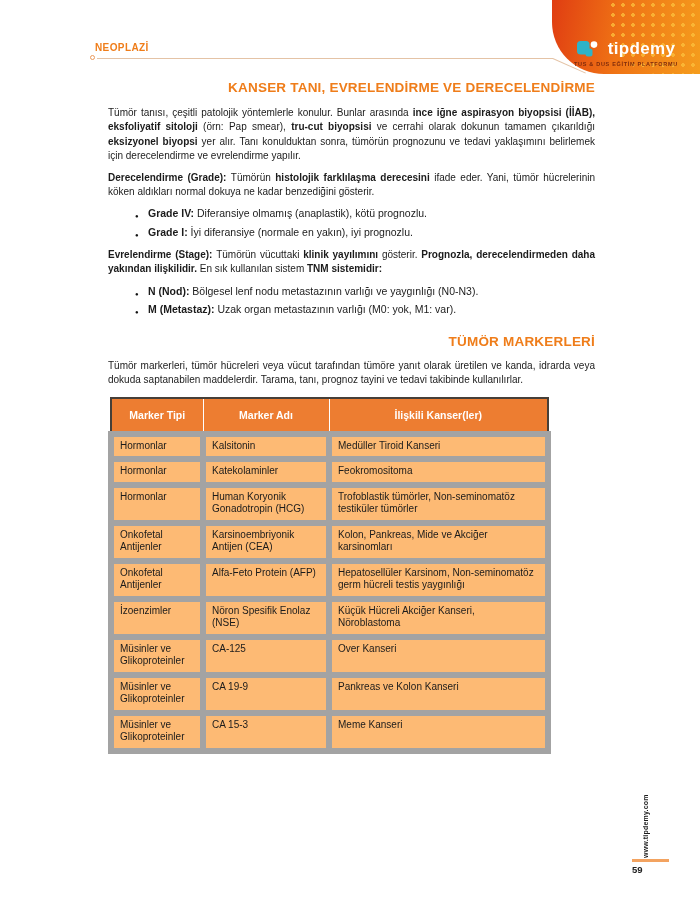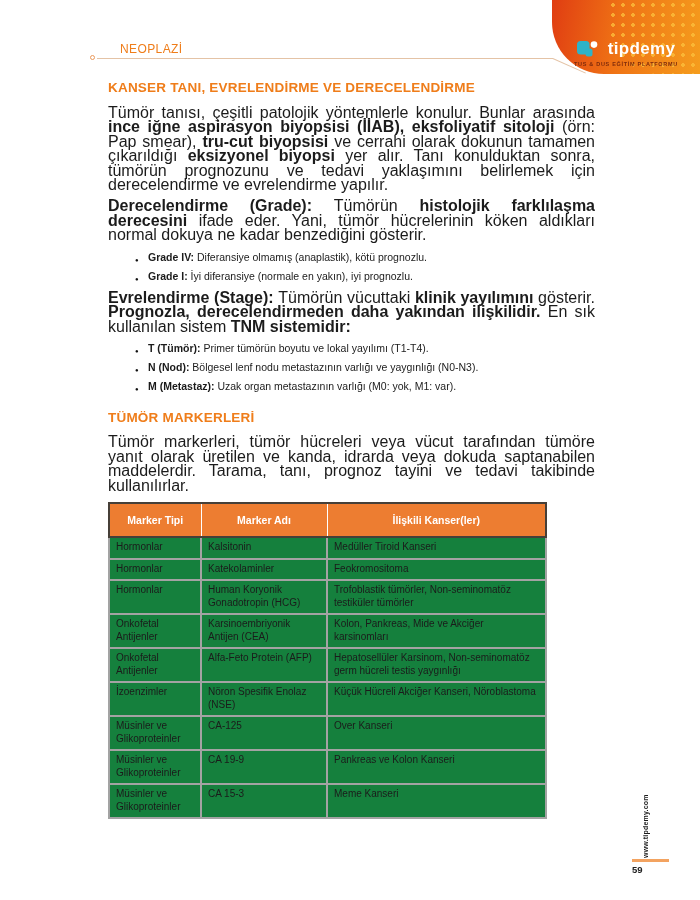"NEOPLAZİ" .section-label { font-size: 12px -> 10px; font-weight: normal -> bold; left: 120px -> 95px }
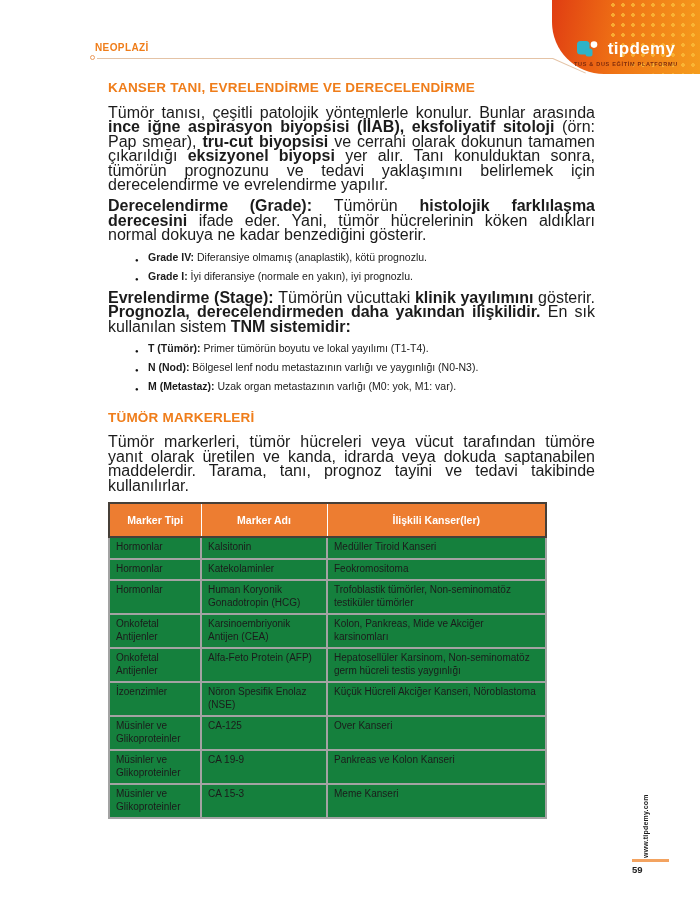"KANSER TANI, EVRELENDİRME VE" h1.sec-title, h2.sec-title { text-align: left -> right }
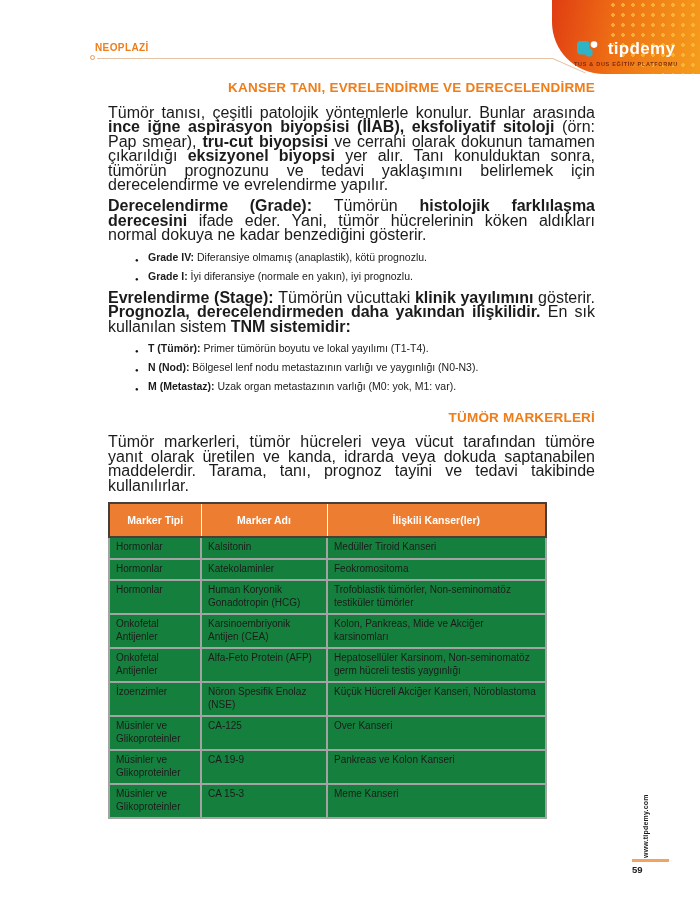"Tümör tanısı, çeşitli patolojik" p.body-par { font-size: 16px -> 10px }
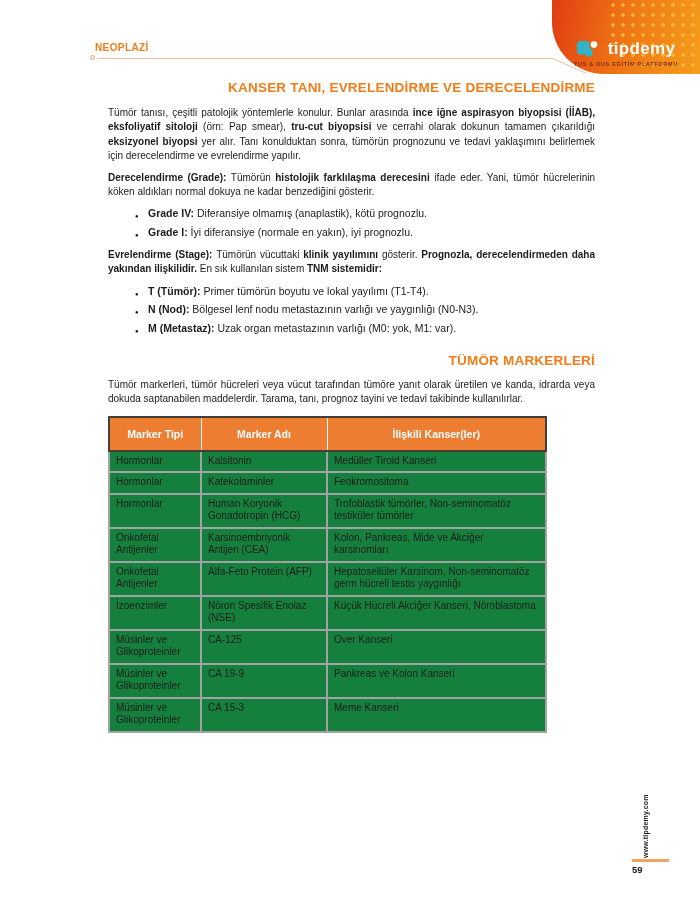"T (Tümör): Primer tümörün boyutu" li { html: <li><span>T (Tümör): </span><span>Primer tümörün boyutu ve lokal yayılımı (T1-T4).</span></li> -> none }
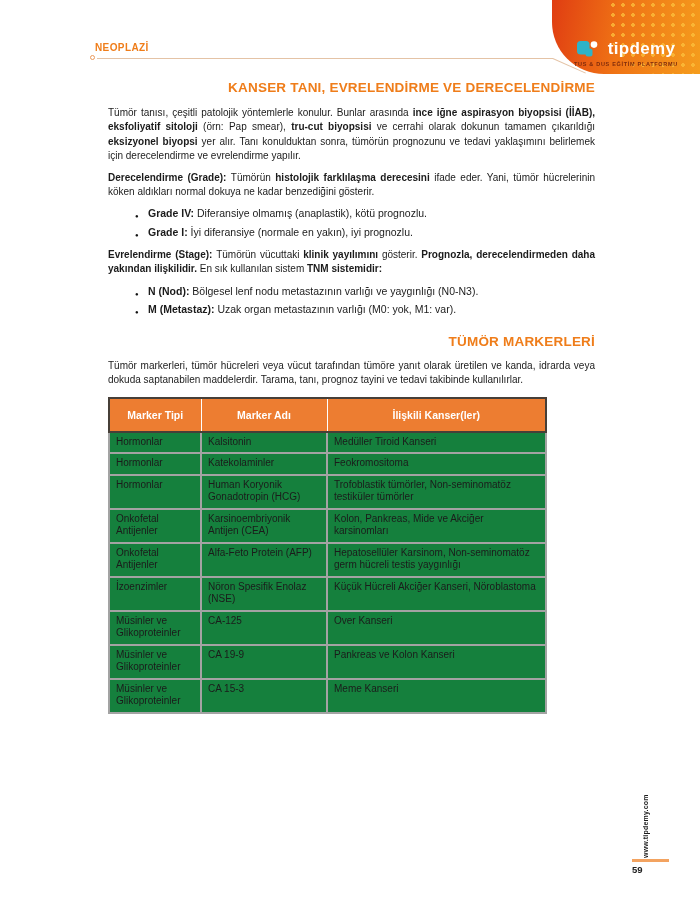"Hormonlar" table.marker-table td { background: #15803d -> #fdba74; border: 2px solid #a3a3a3 -> 6px solid #a3a3a3 }
